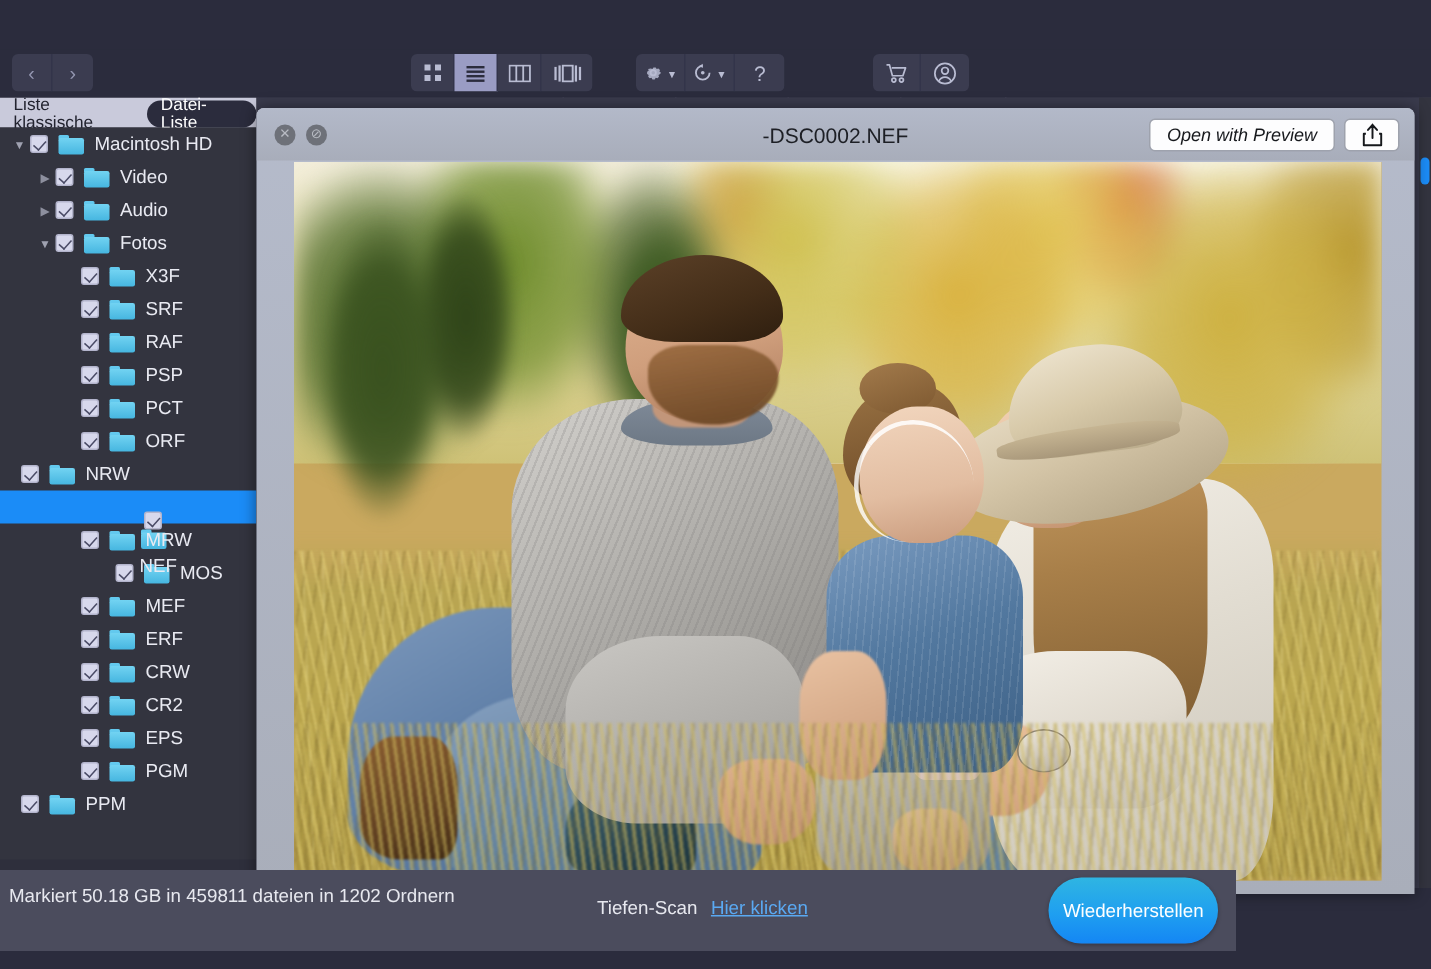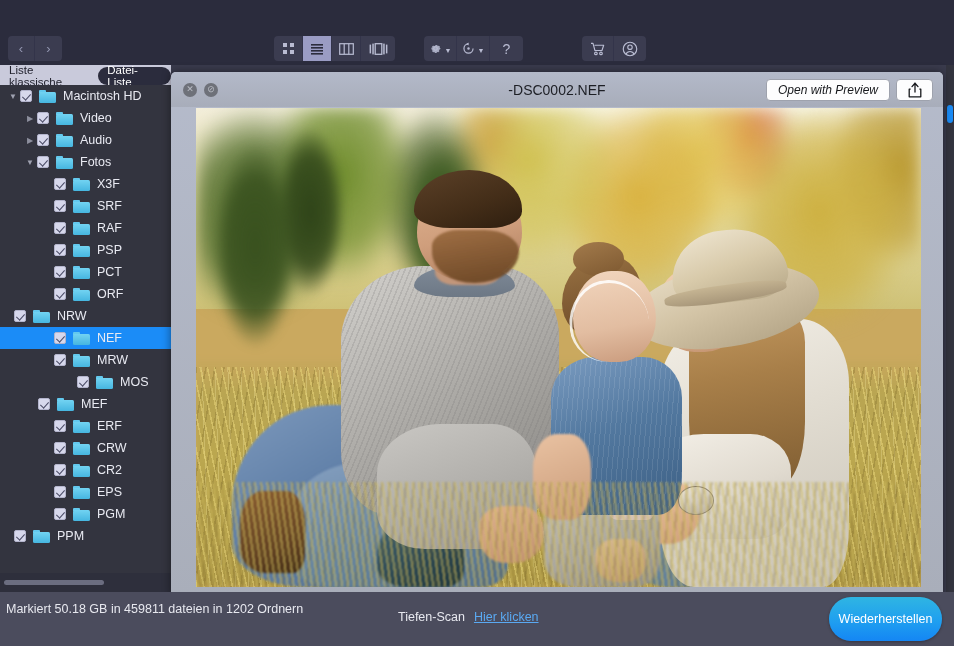"NEF" .row.selected { flex-direction: none -> column }
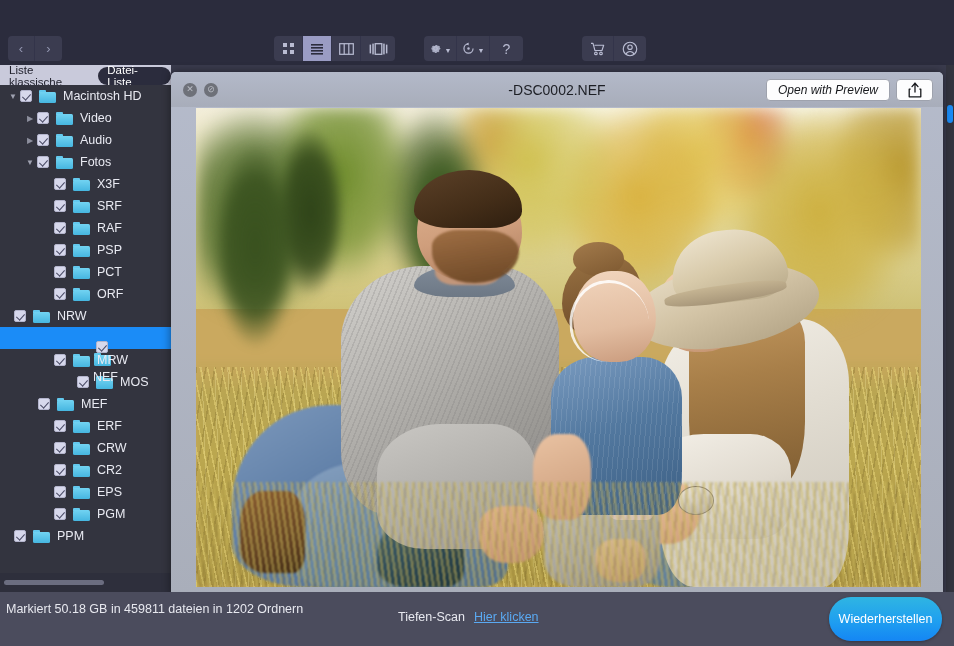"MEF" div.row { padding-left: 24px -> 40px }
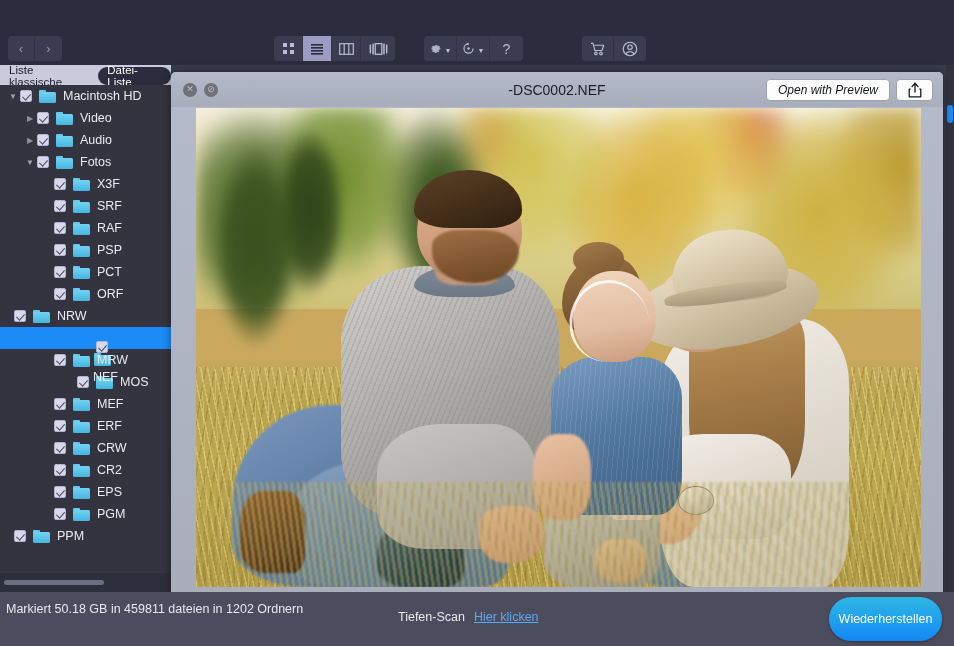"Markiert 50.18 GB in 459811" .statusbar { top: 592px -> 580px; width: 954px -> 824px }
